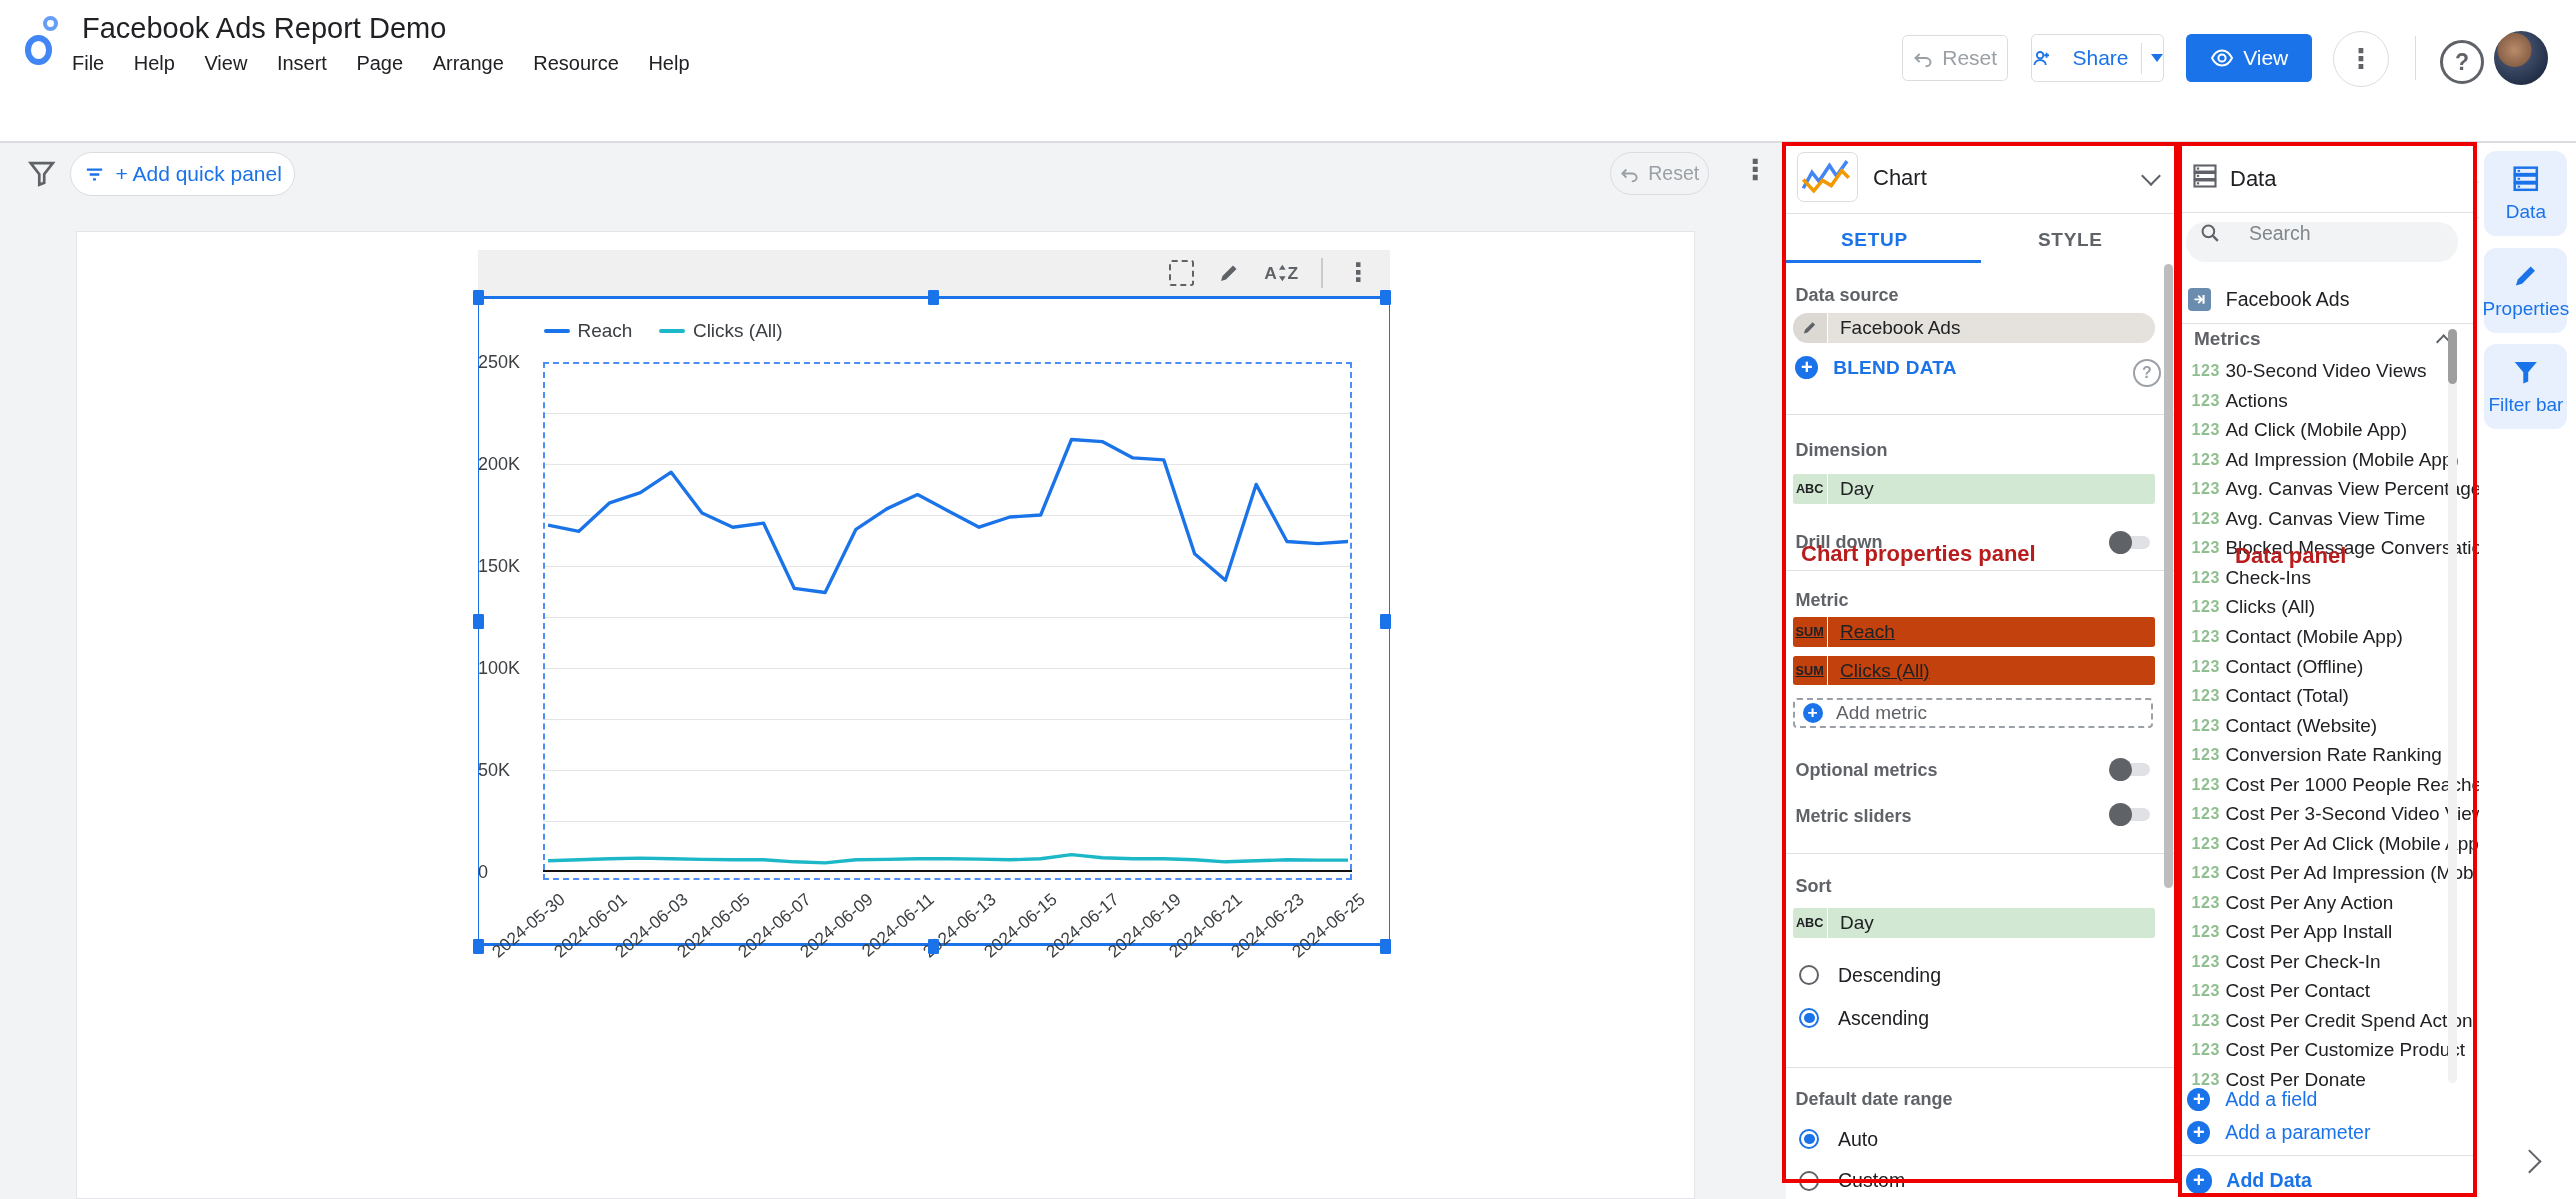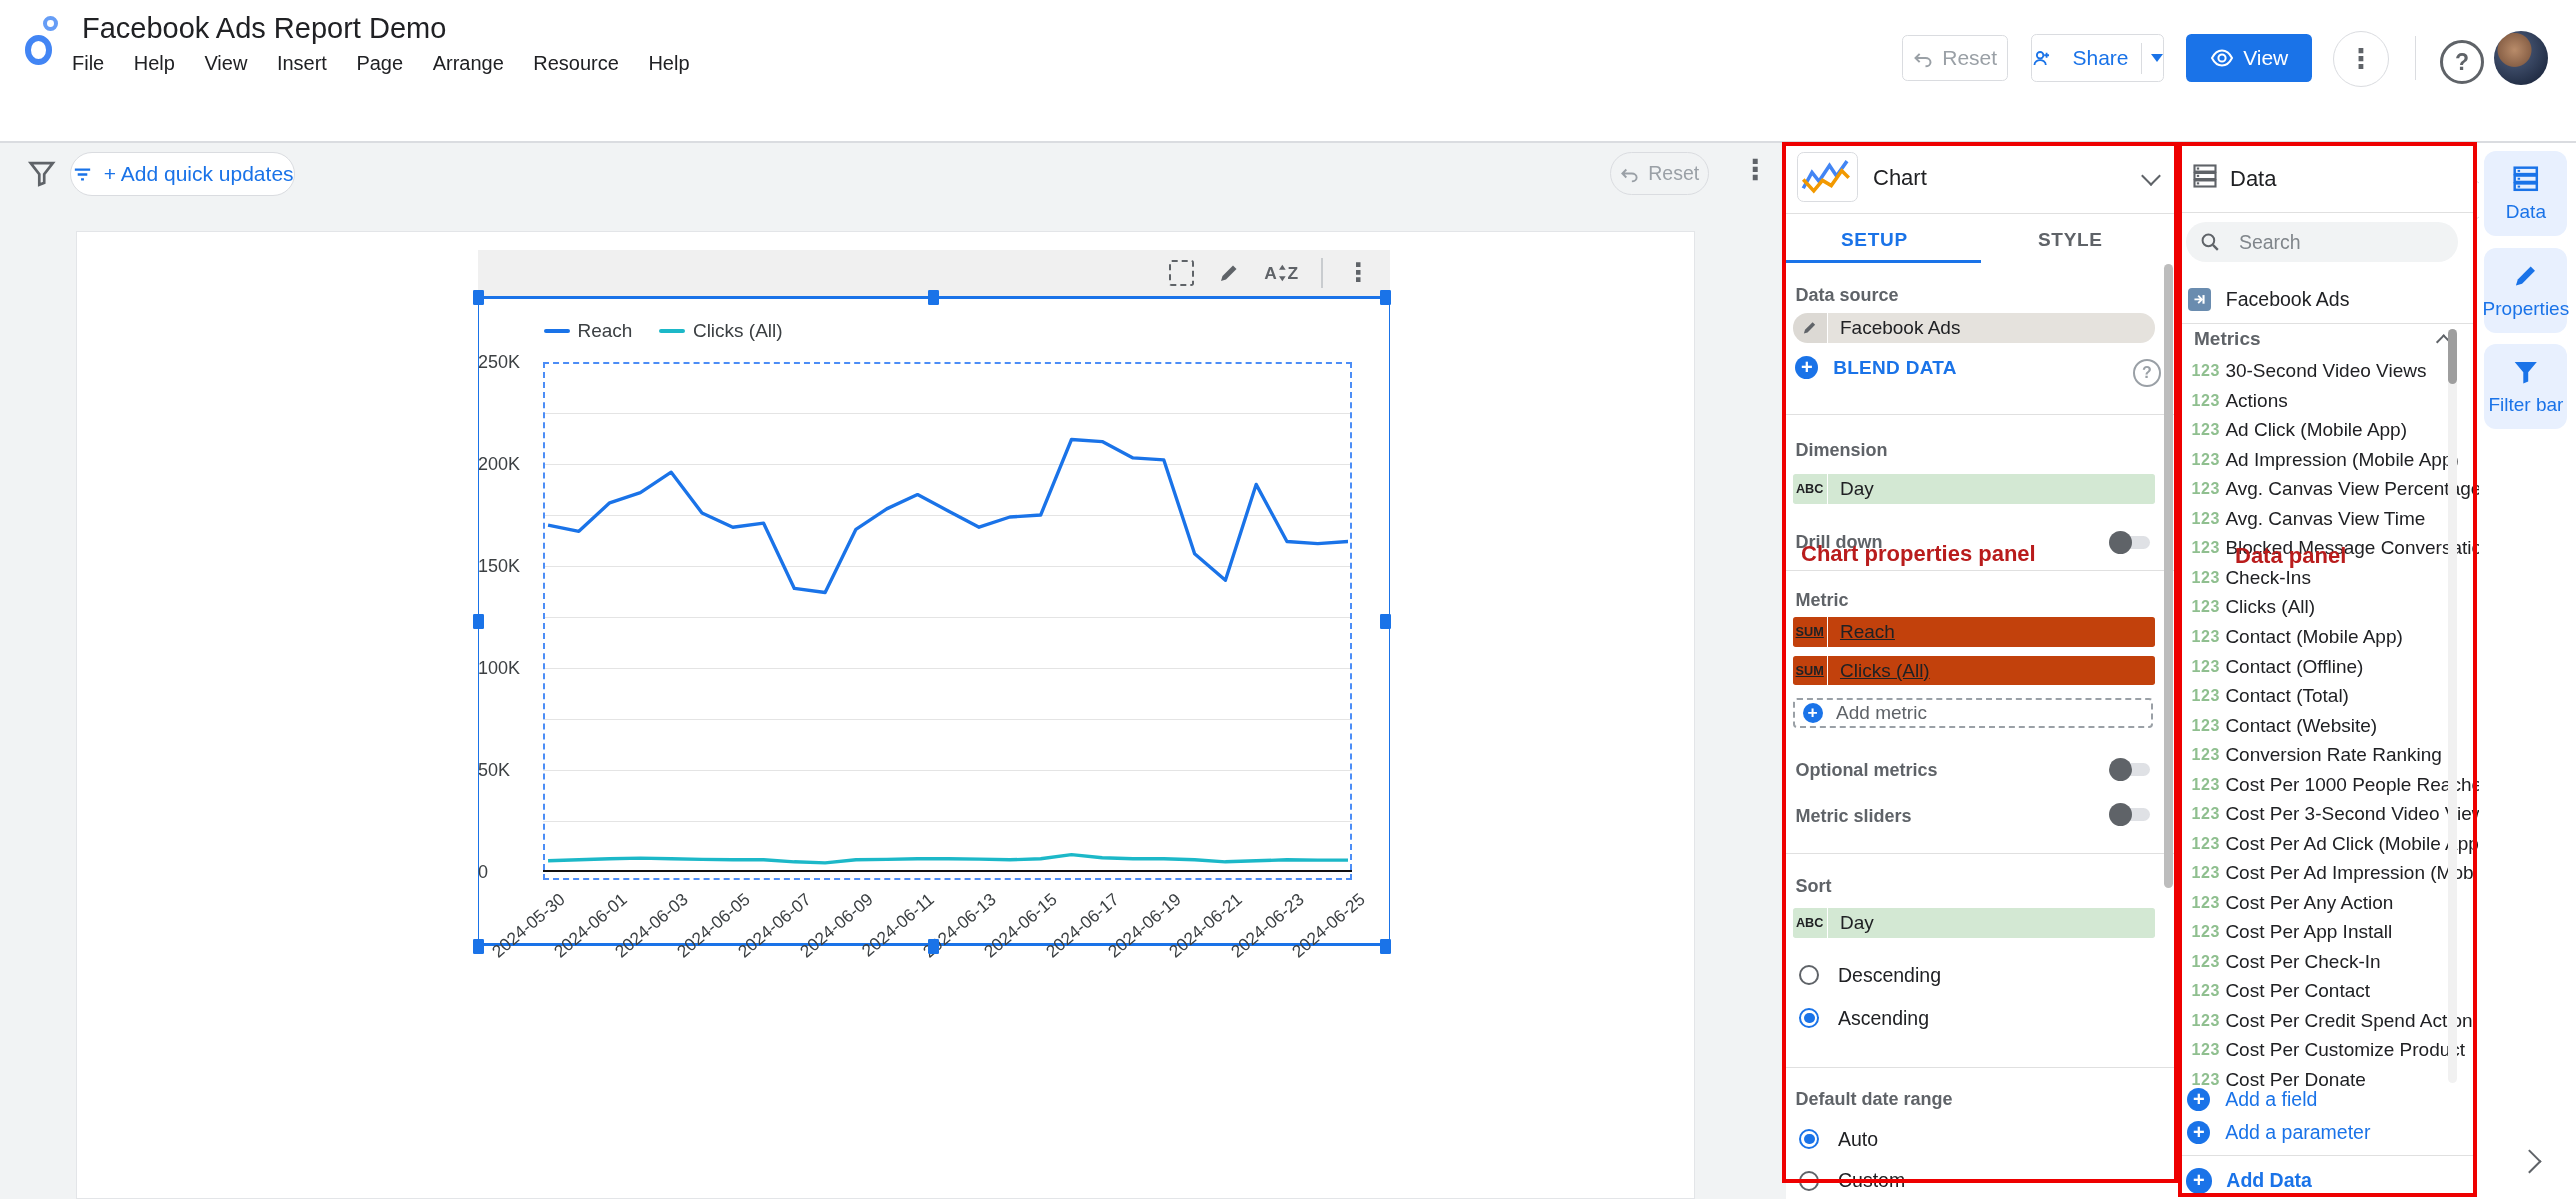"+ Add quick updates" span { text: updates -> panel }
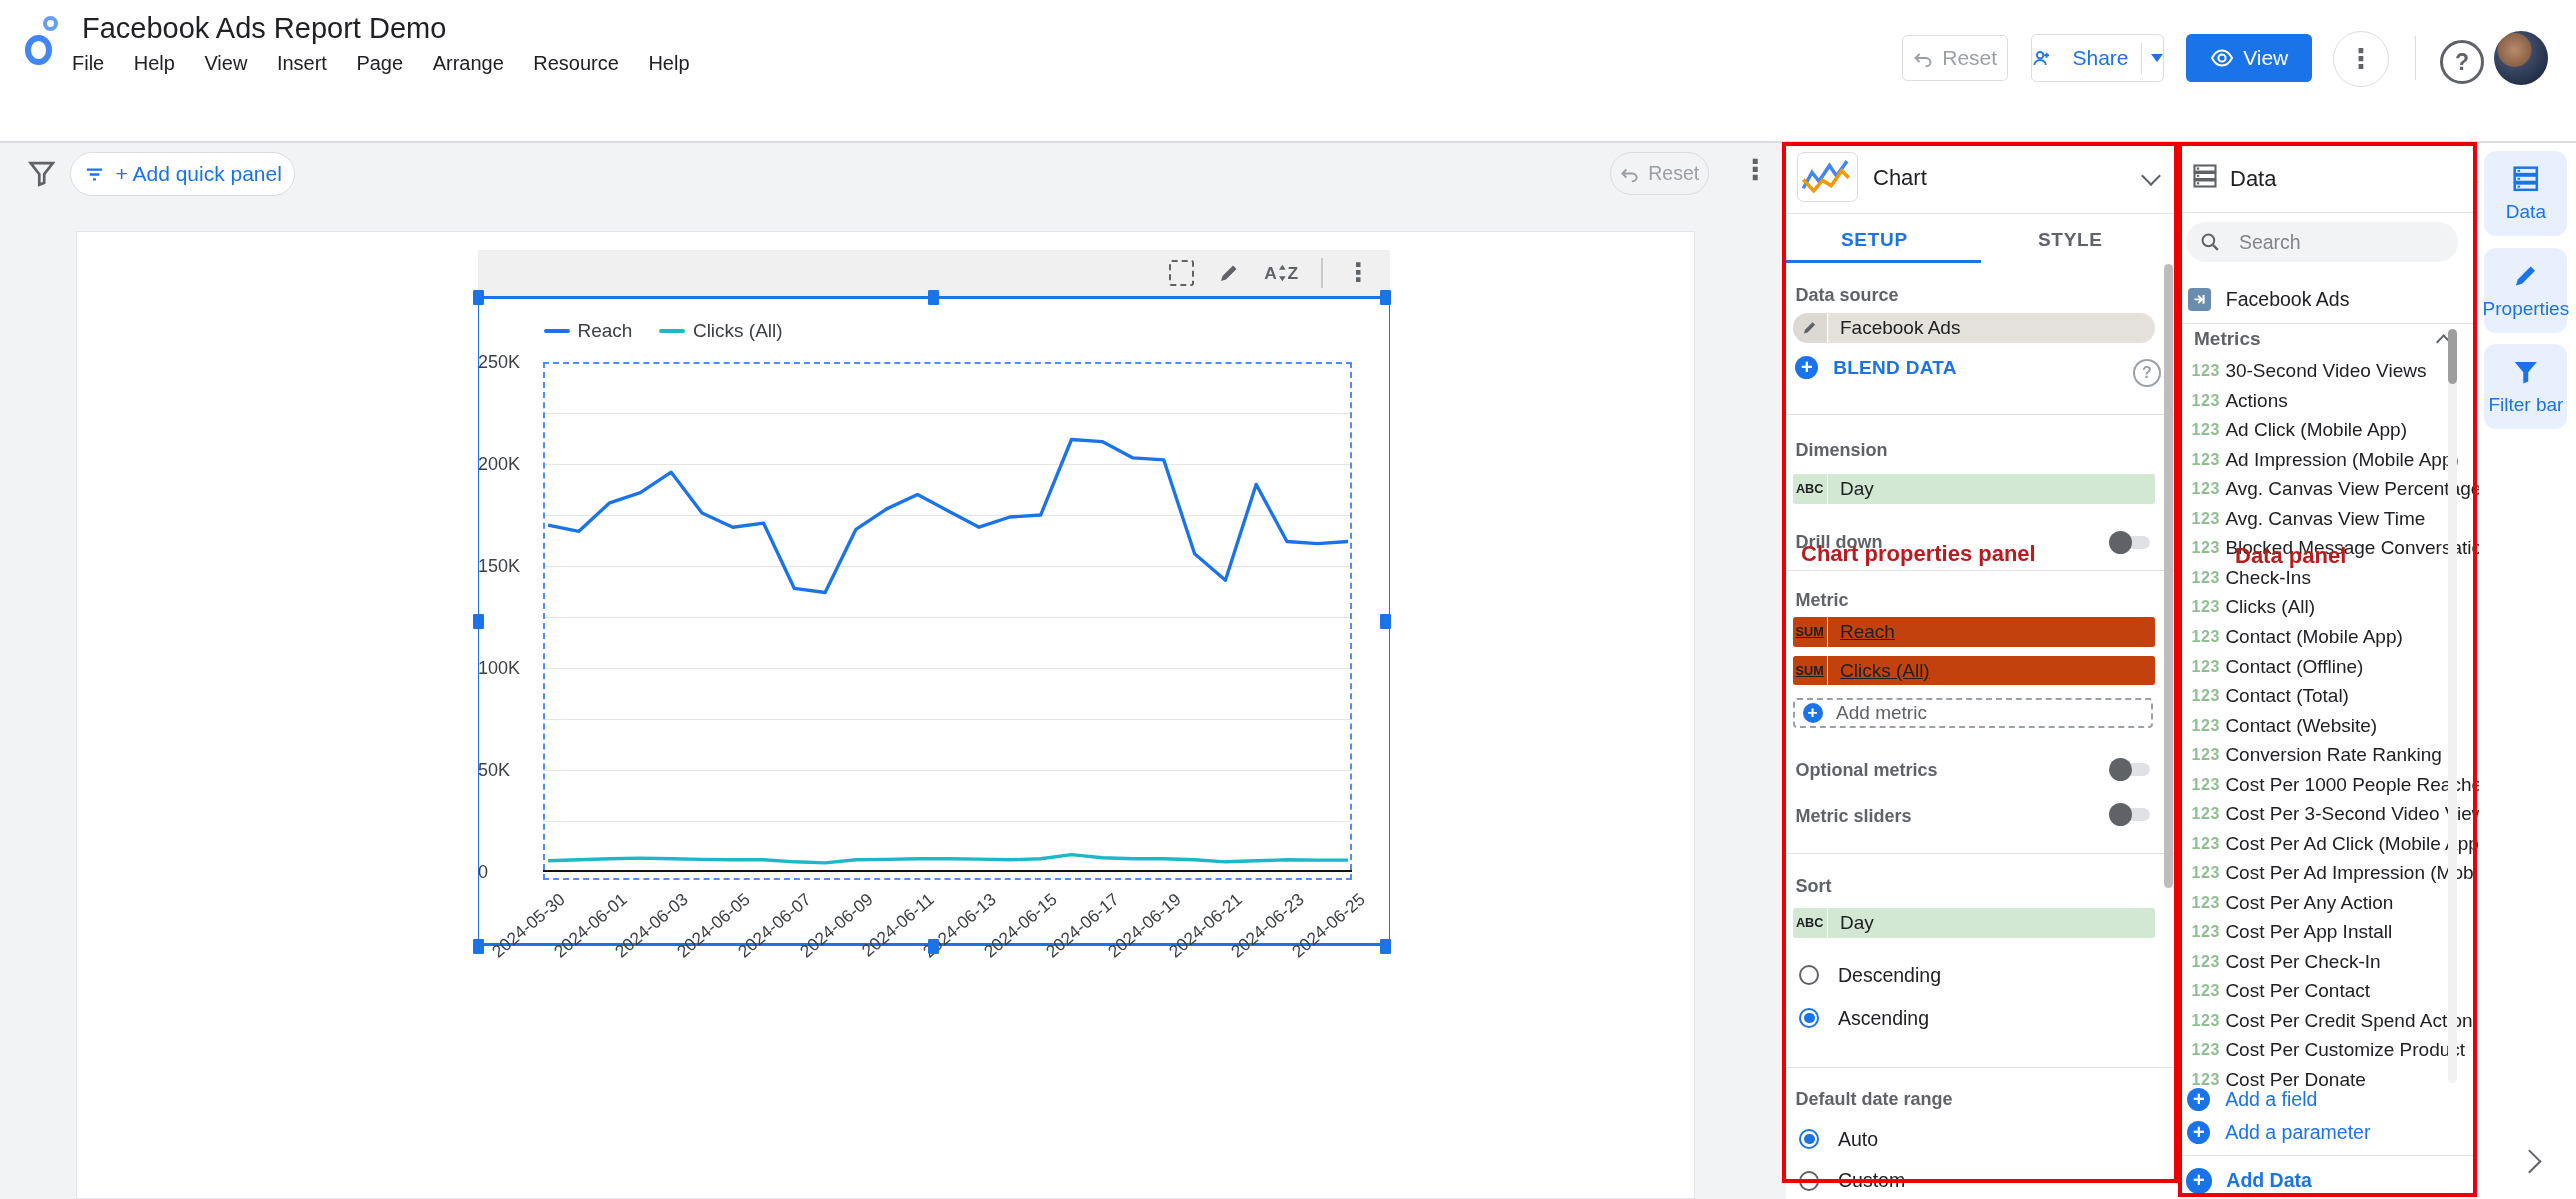"Search" div.abs { align-items: center -> none; gap: 18px -> 28px }
